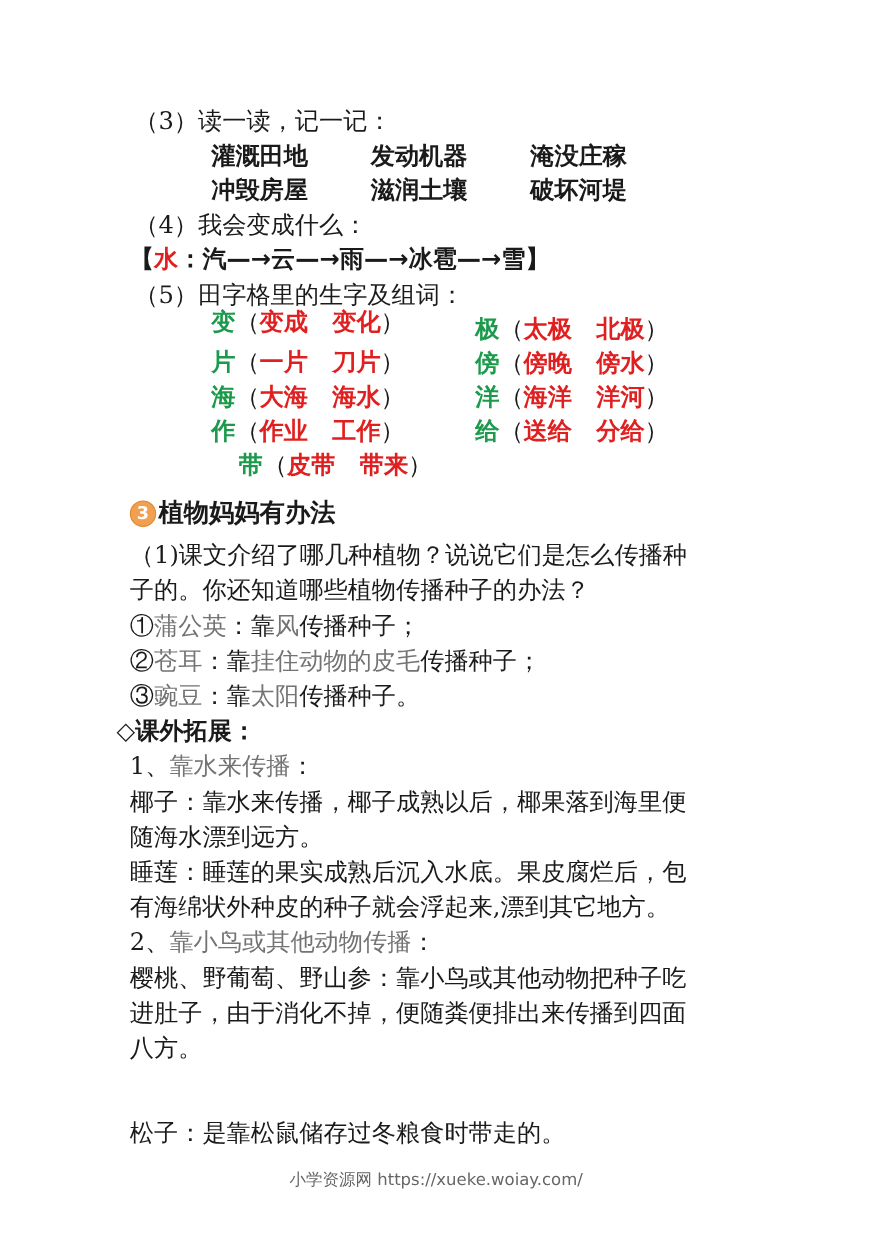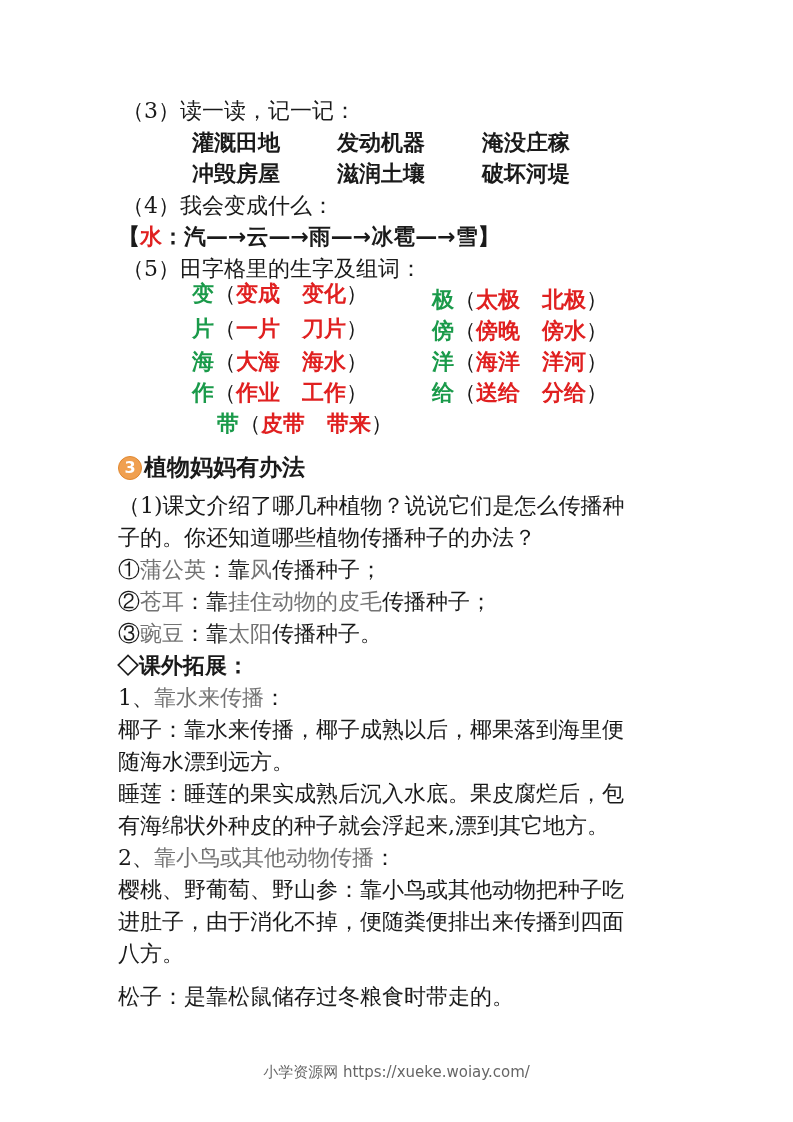"◇课外拓展：" div.line { font-family: Liberation Serif, serif -> none; left: 117px -> 106px }
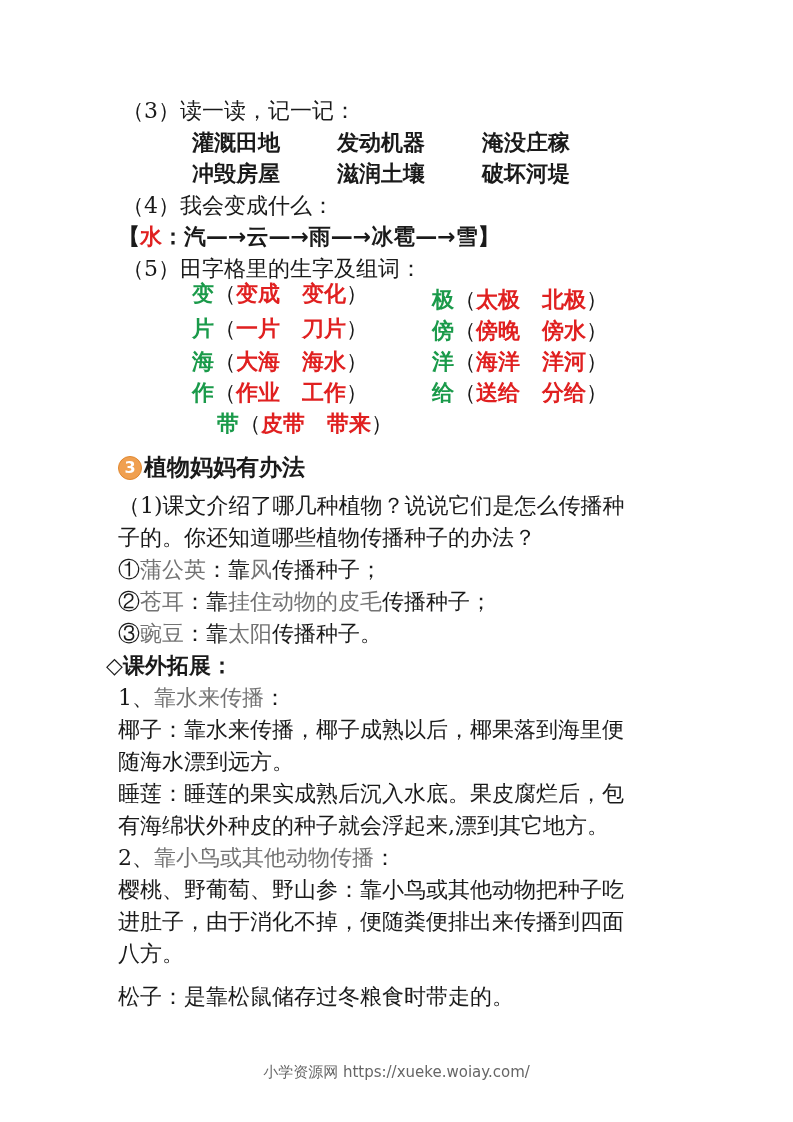"松子：是靠松鼠储存过冬粮食时带走的。" div.line { top: 982px -> 1016px }
